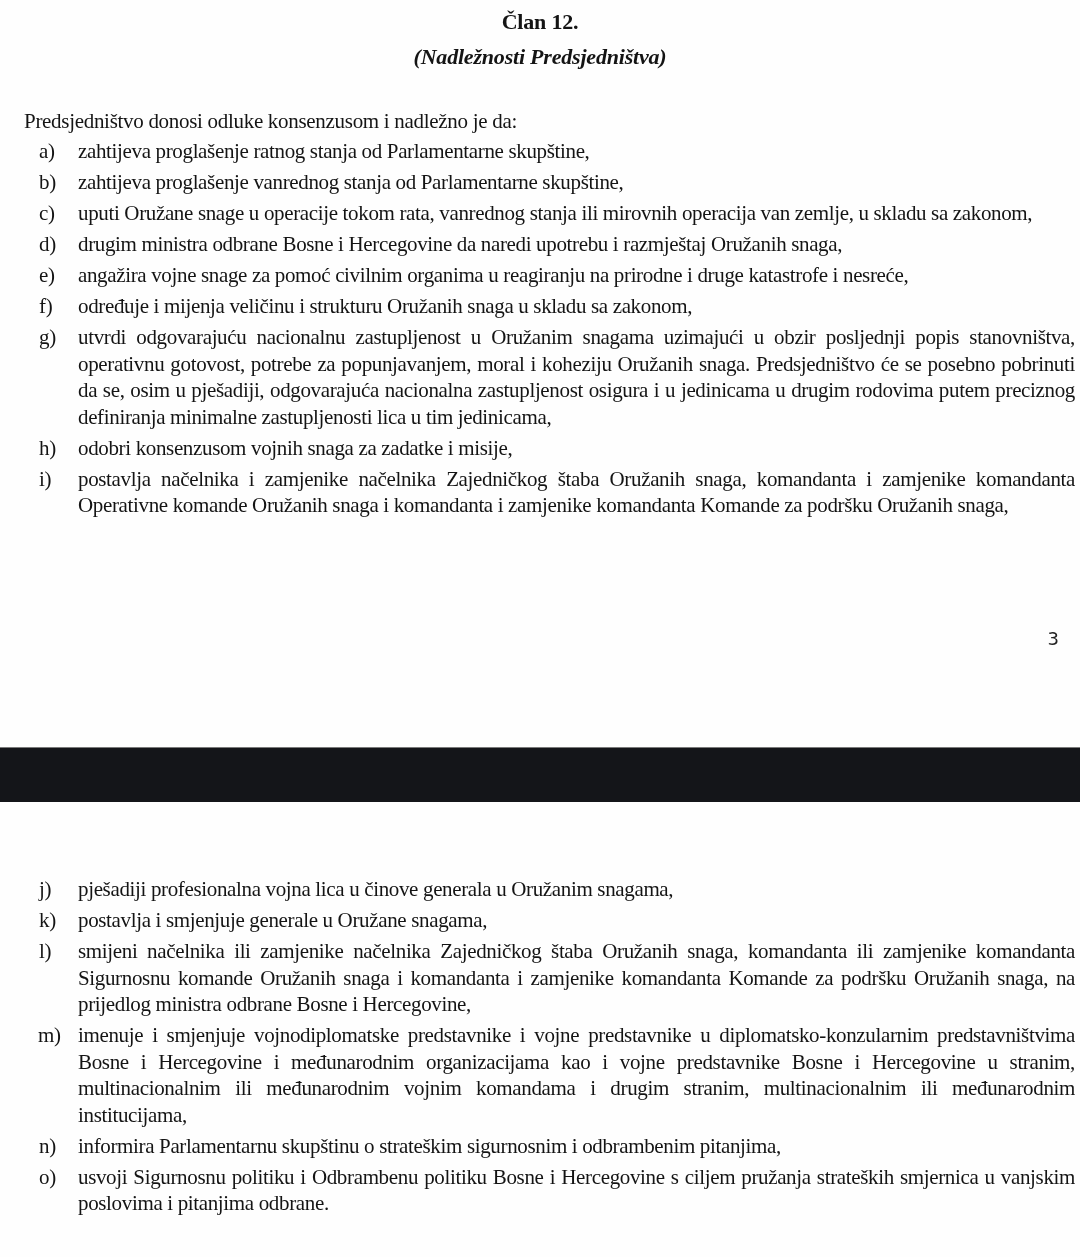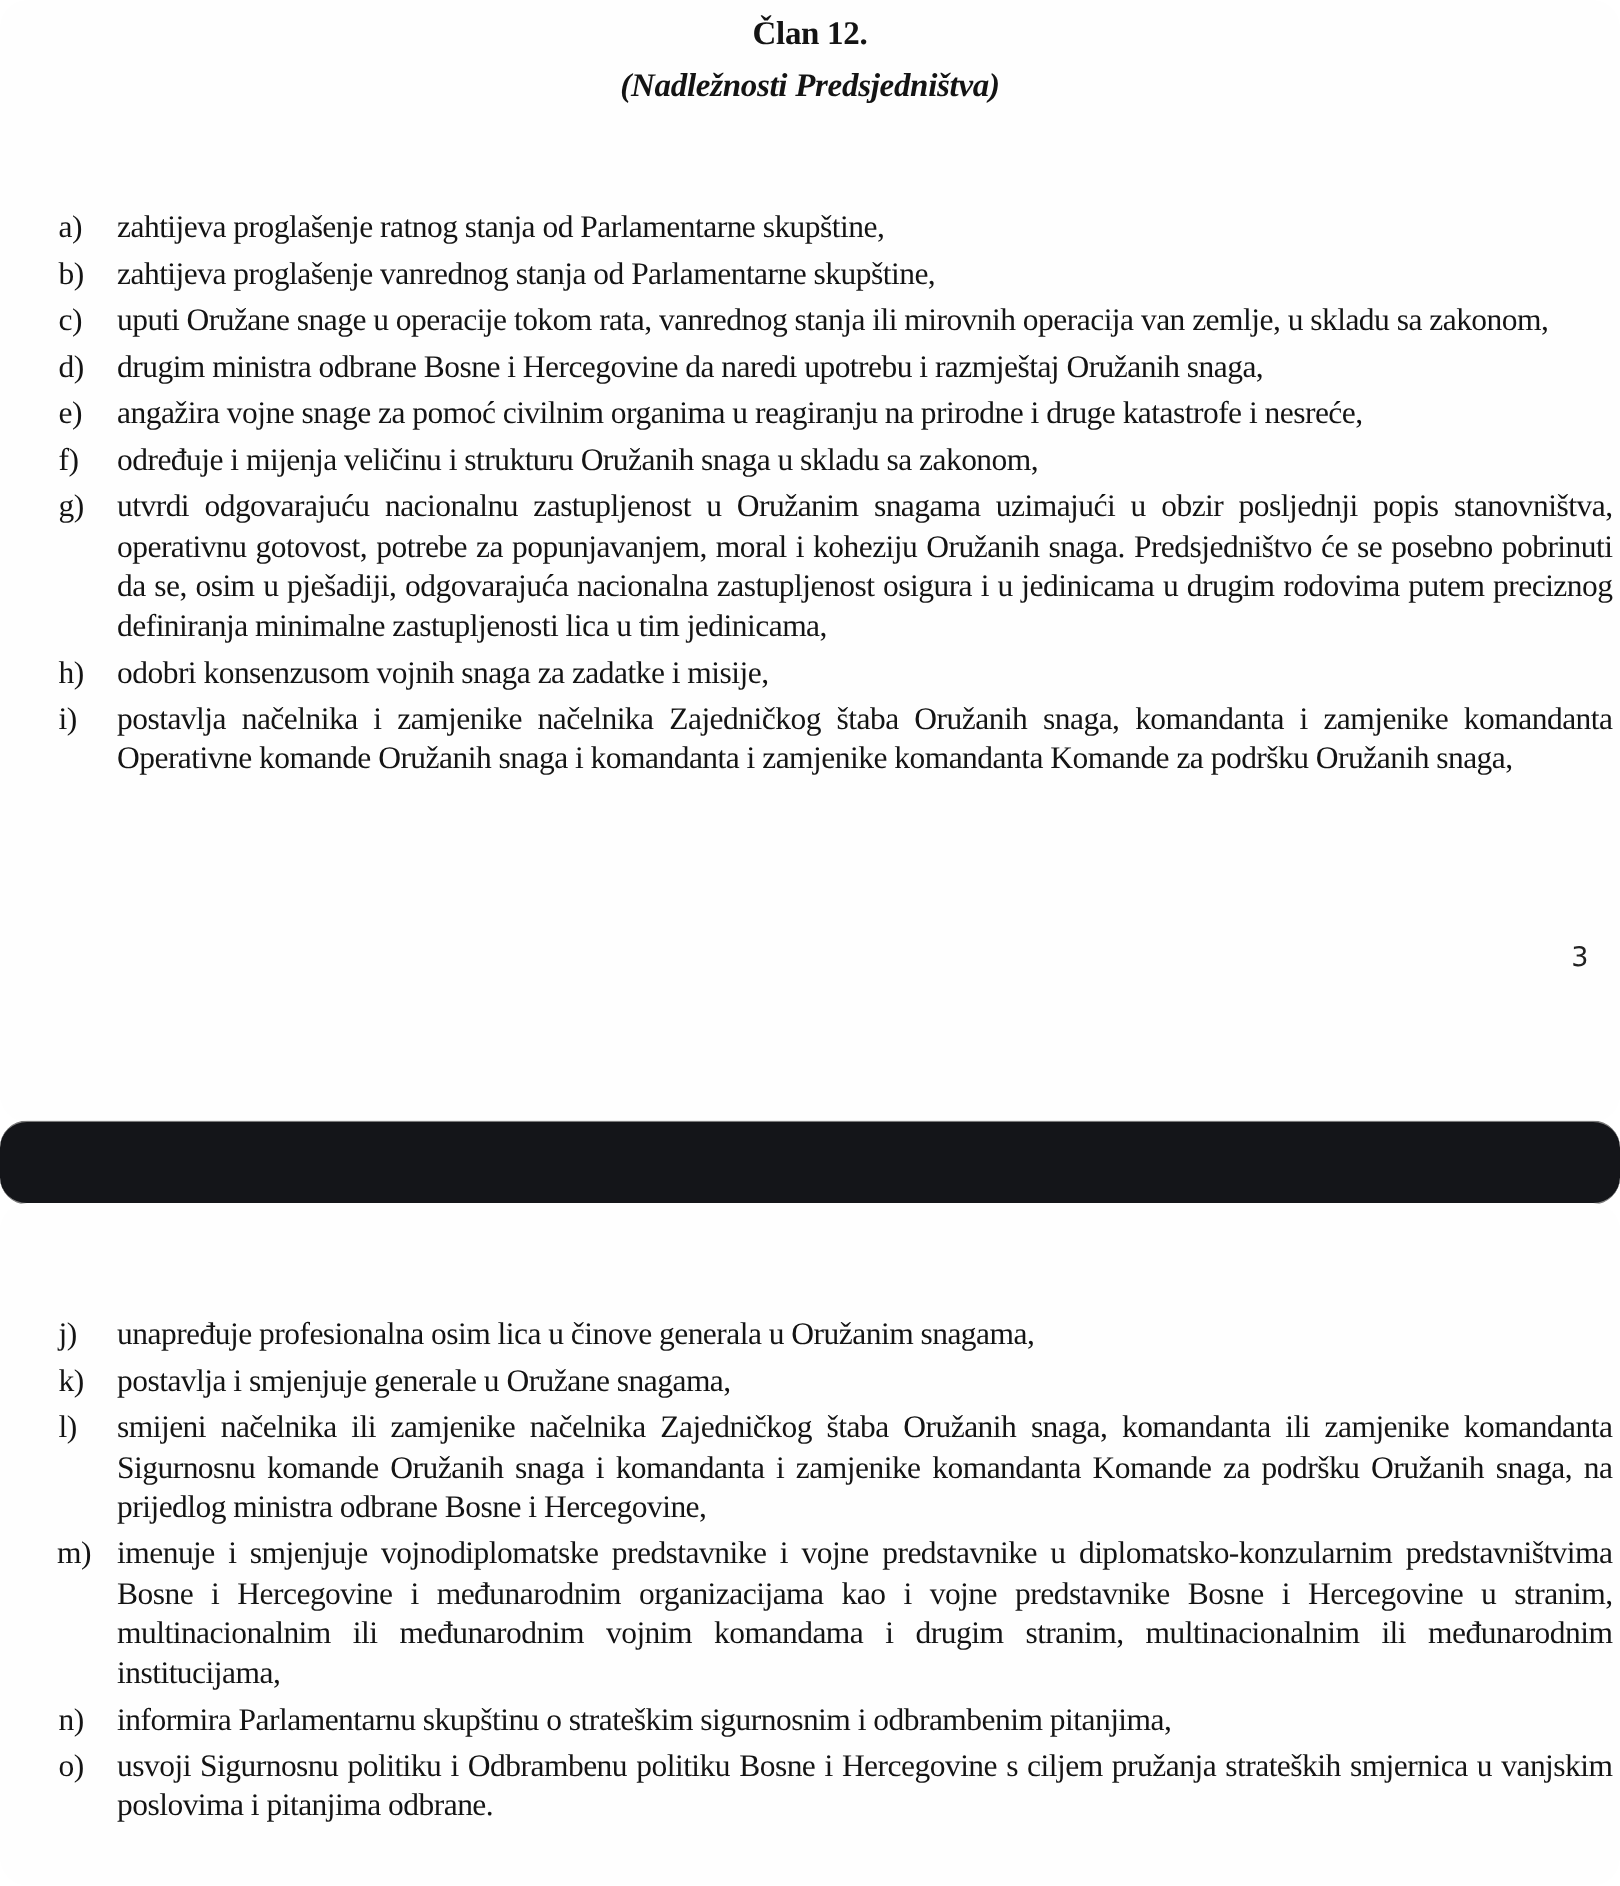"Član 12." * { border-radius: 18px -> none }
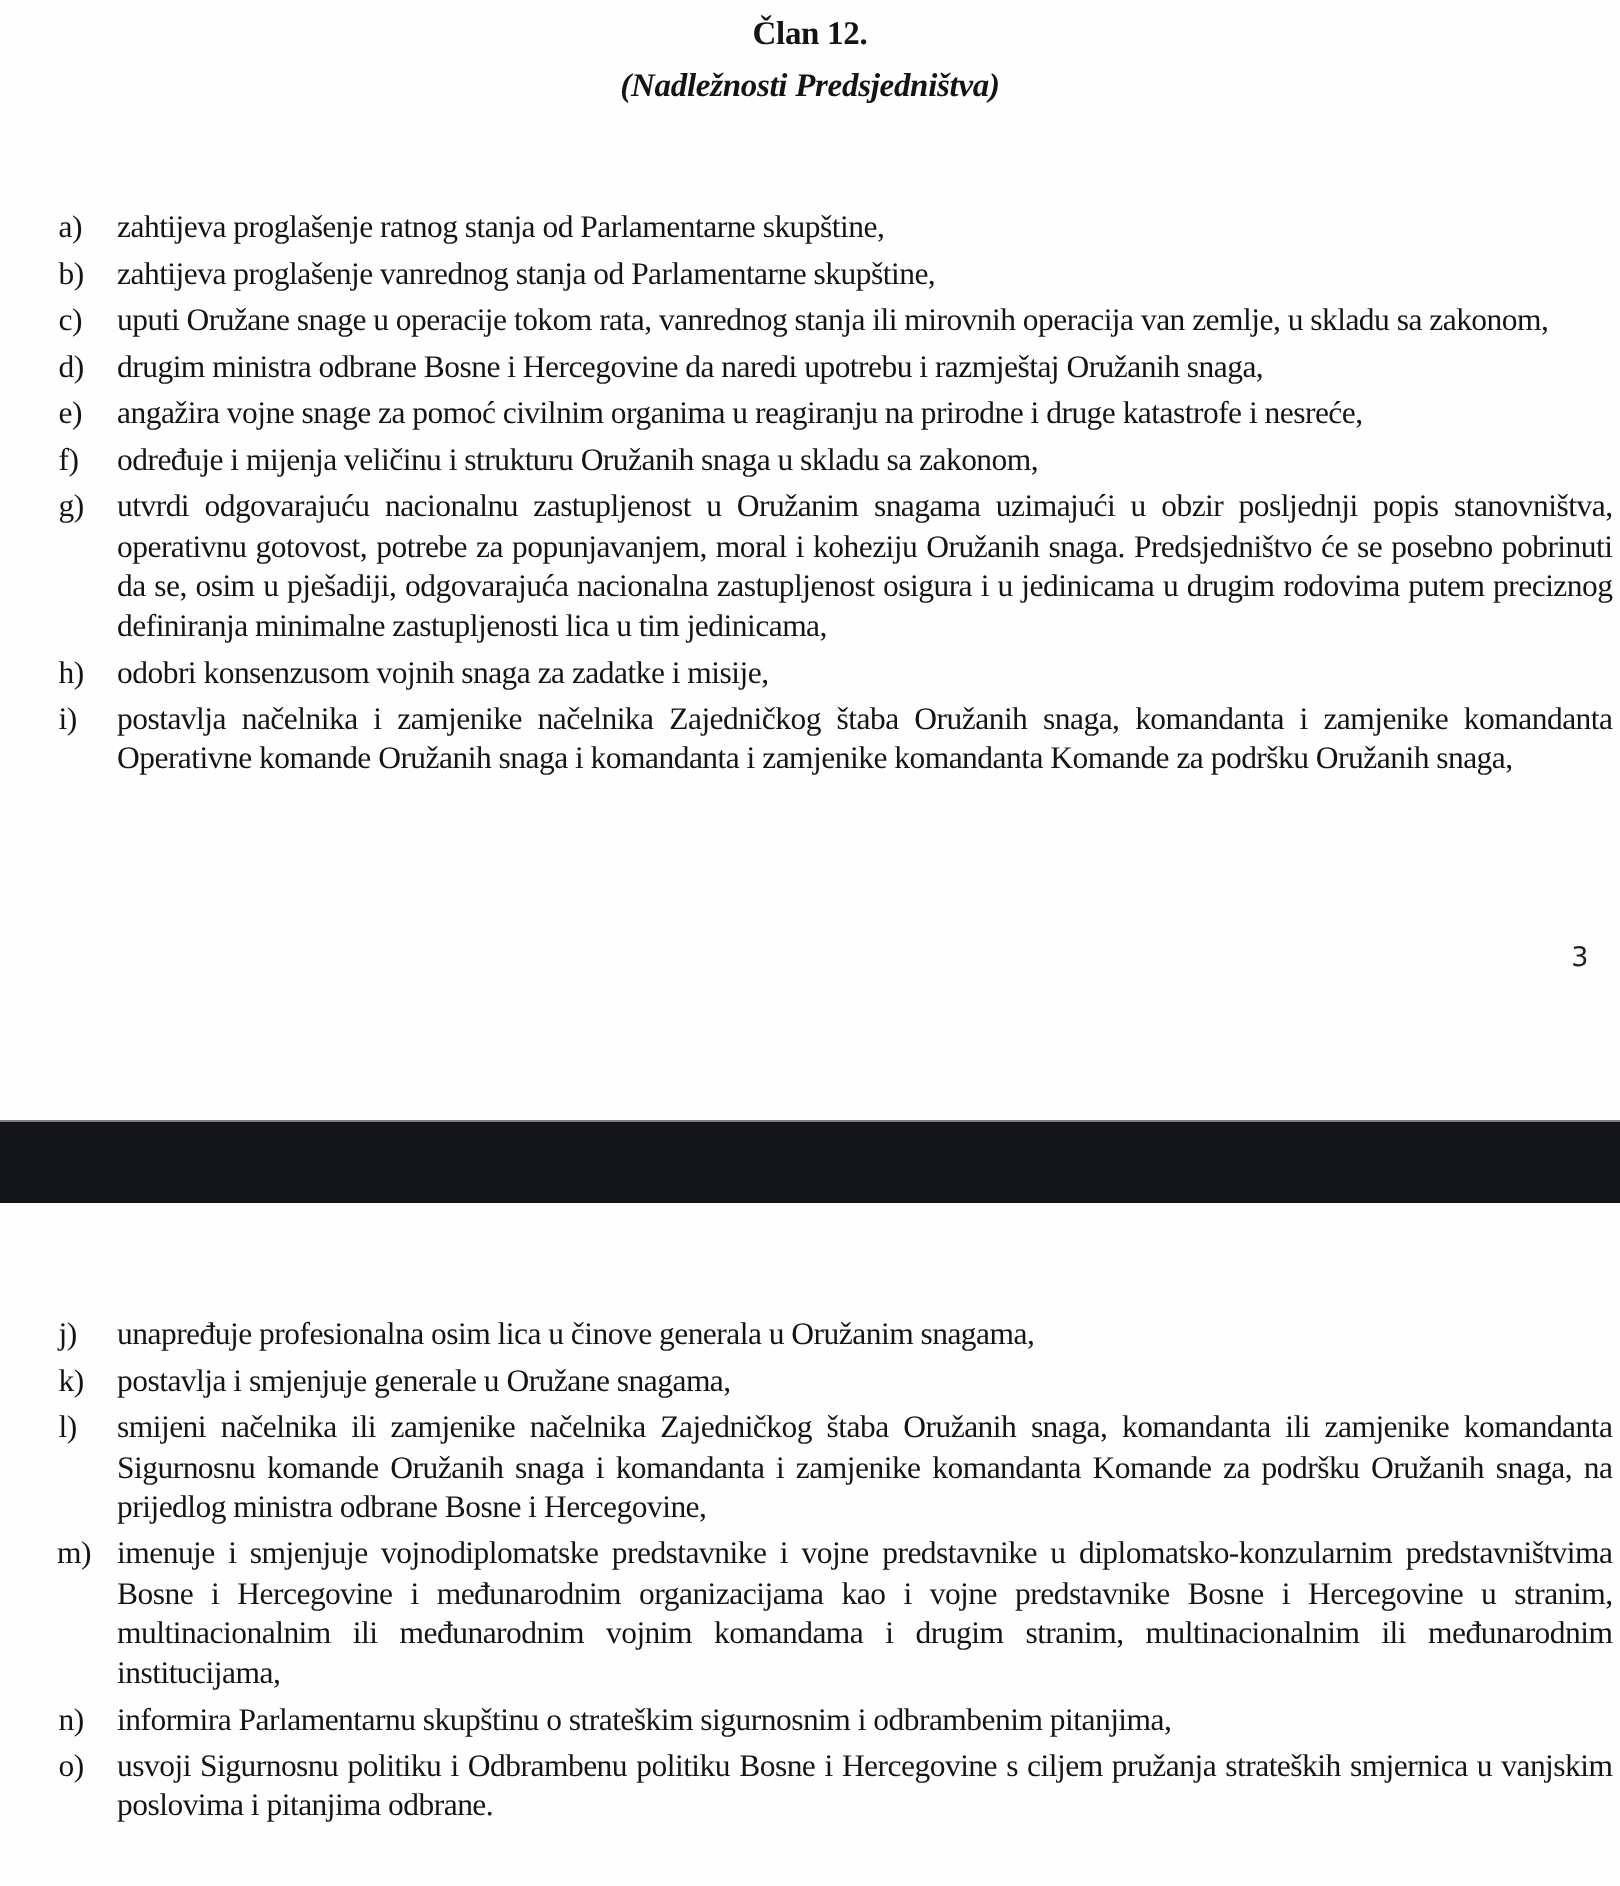"Predsjedništvo donosi odluke konsenzusom" div.intro { html: none -> <div>Predsjedništvo donosi odluke konsenzusom i nadležno je da:</div> }
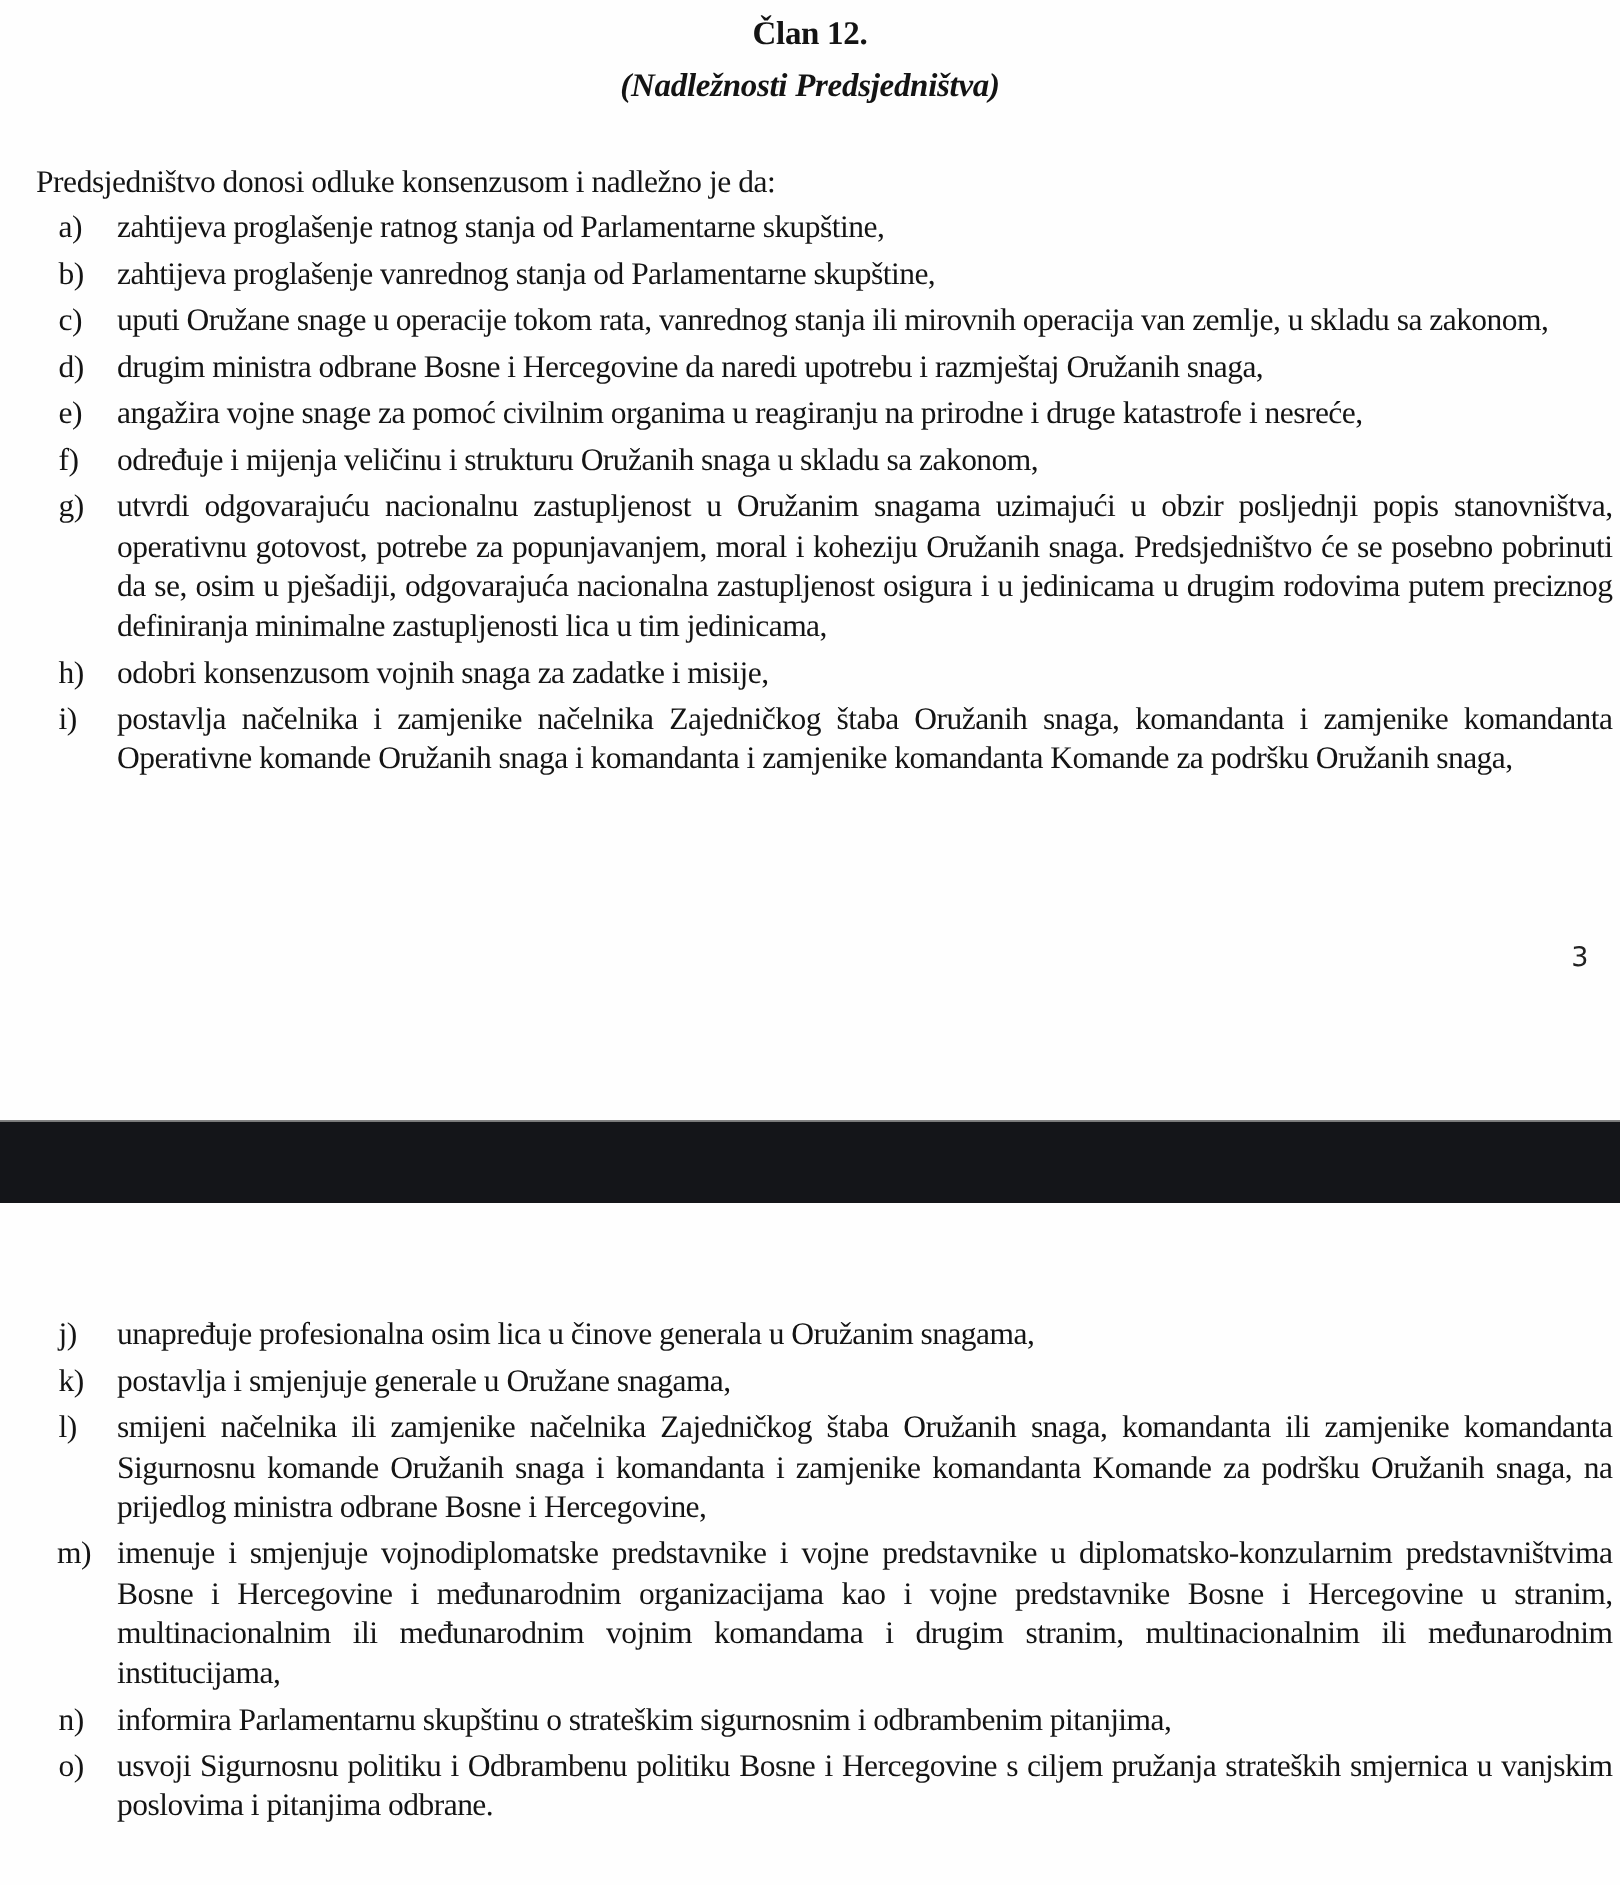"unapređuje profesionalna osim lica u" span.text { text: unapređuje profesionalna osim -> pješadiji profesionalna vojna }
